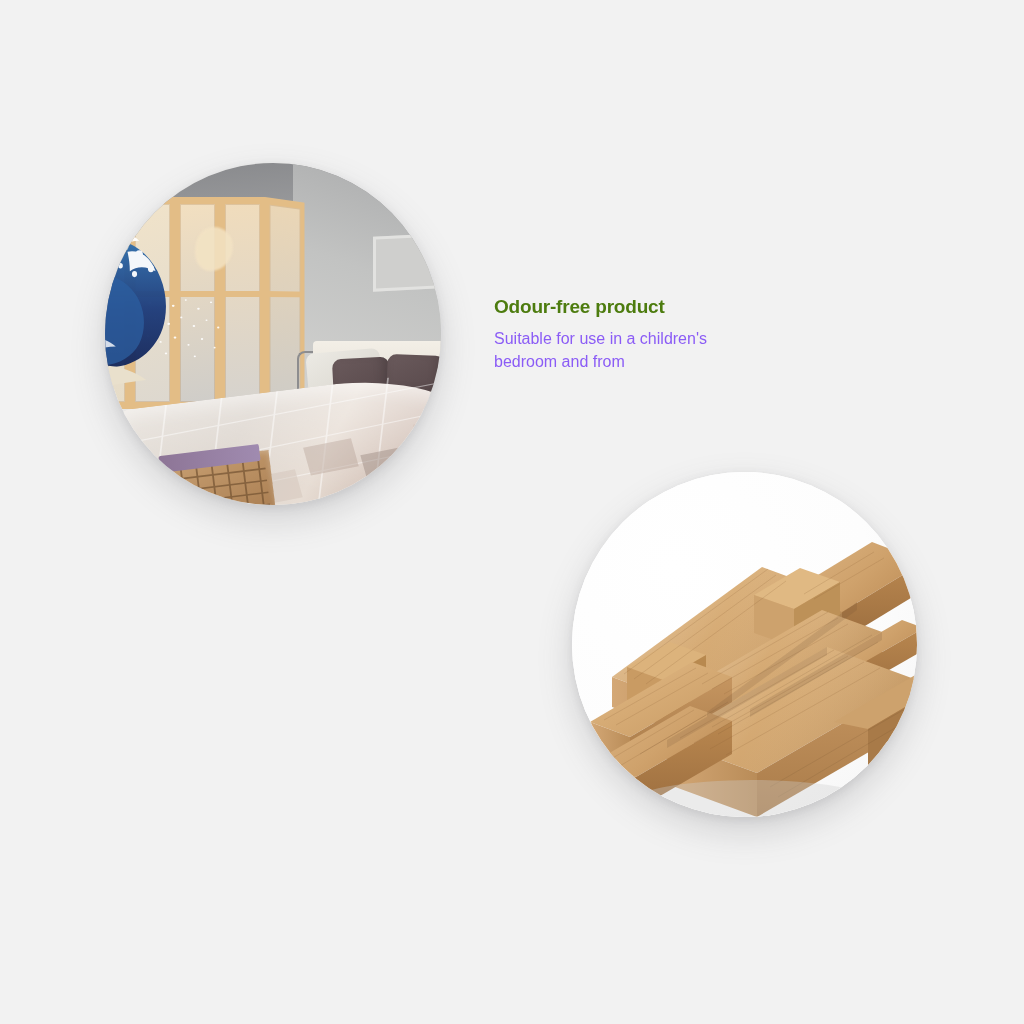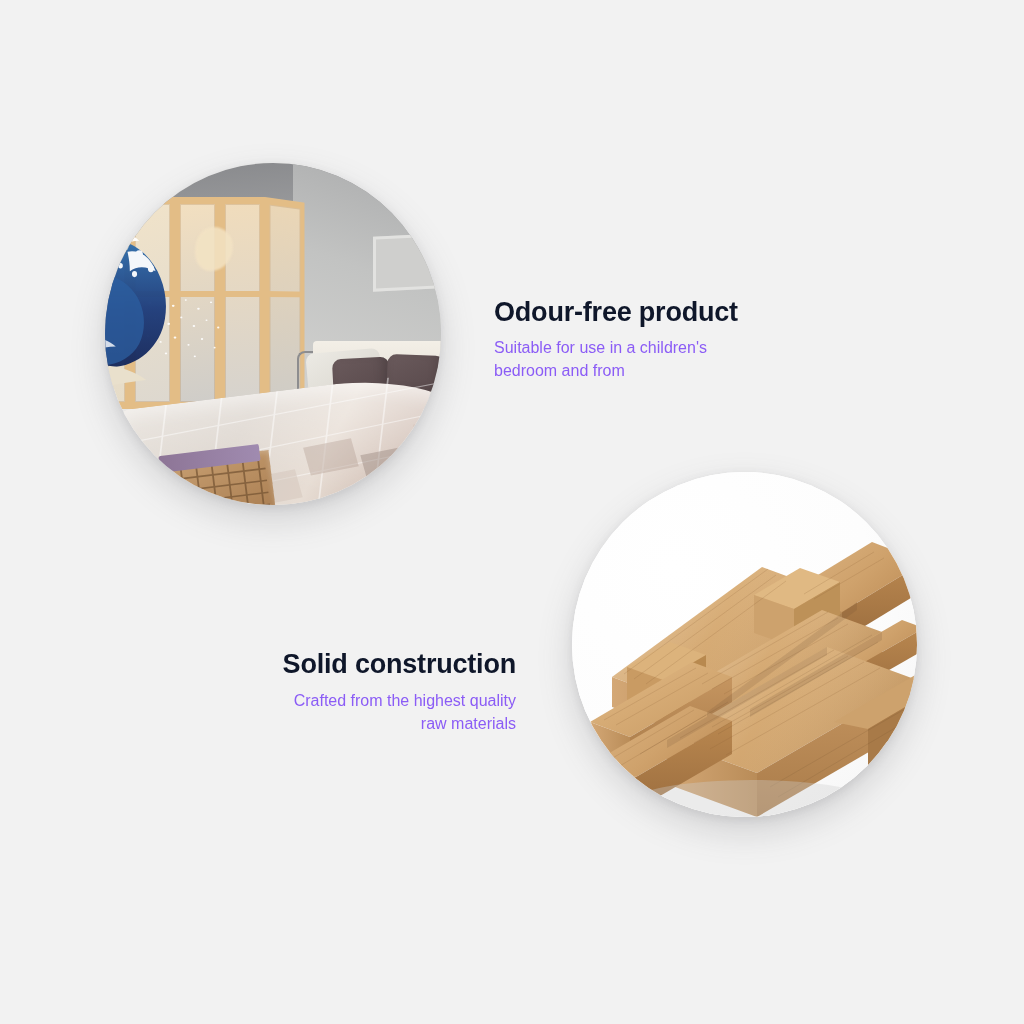"Odour-free product" .feature-title { color: #0f172a -> #4d7c0f; font-size: 27px -> 19px }
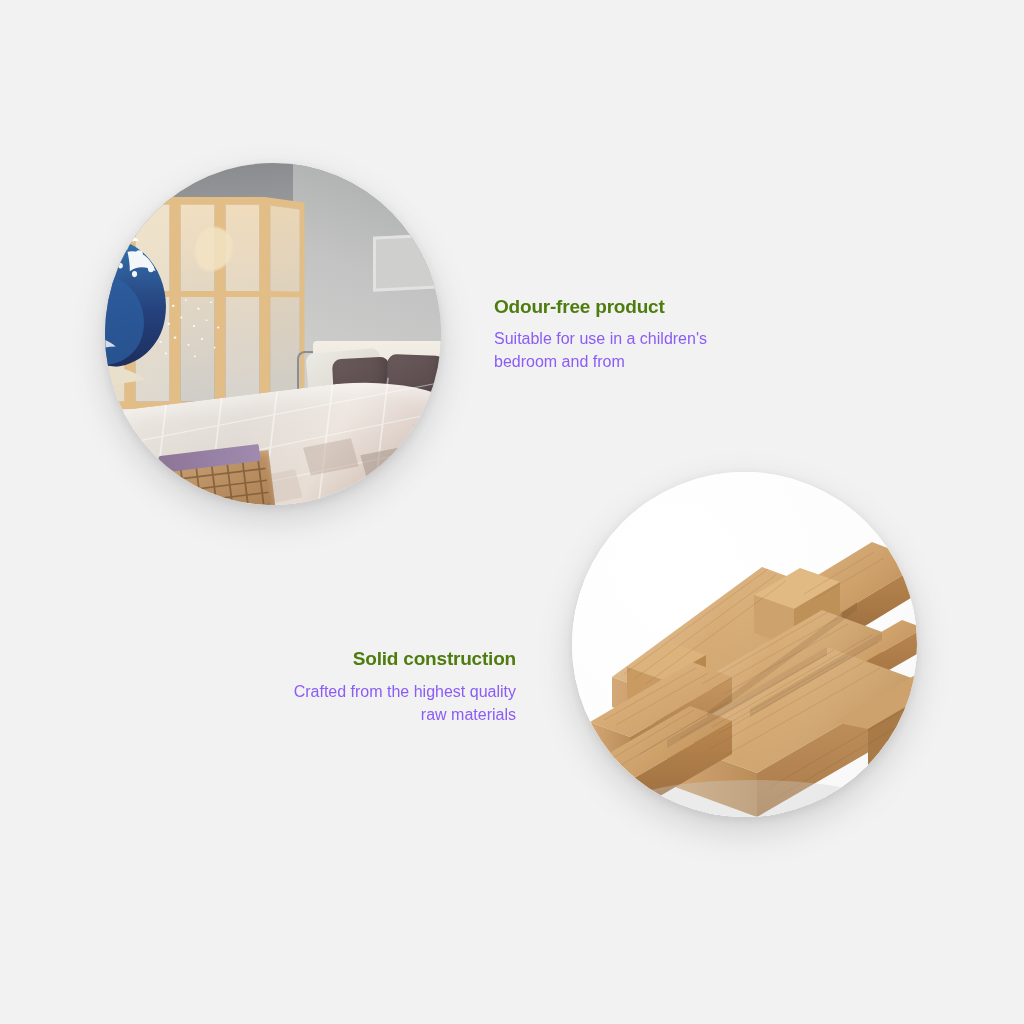"Solid construction" div.feature-text { html: <div> <div>Solid construction</div> <div> <span>Crafted from the highest quality</span><br> <span>raw materials</span> </div> </div> -> none }
